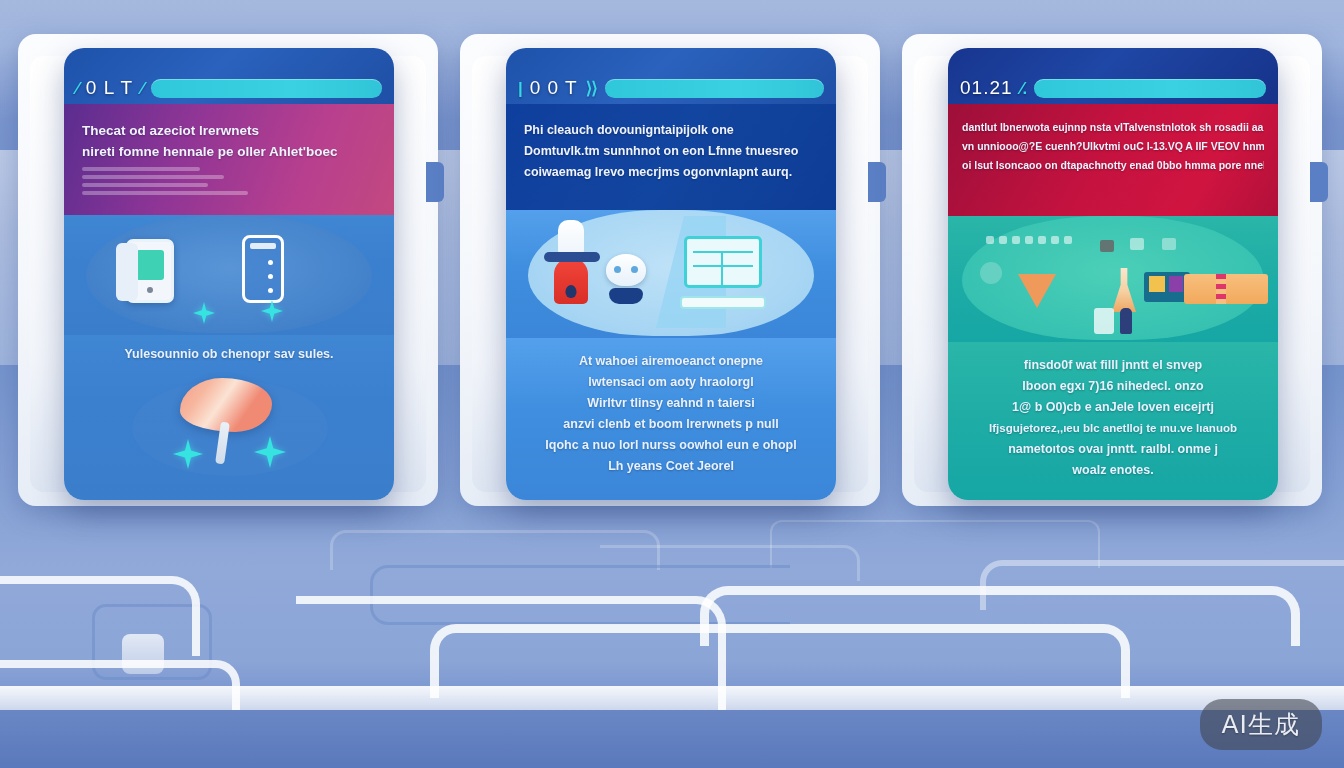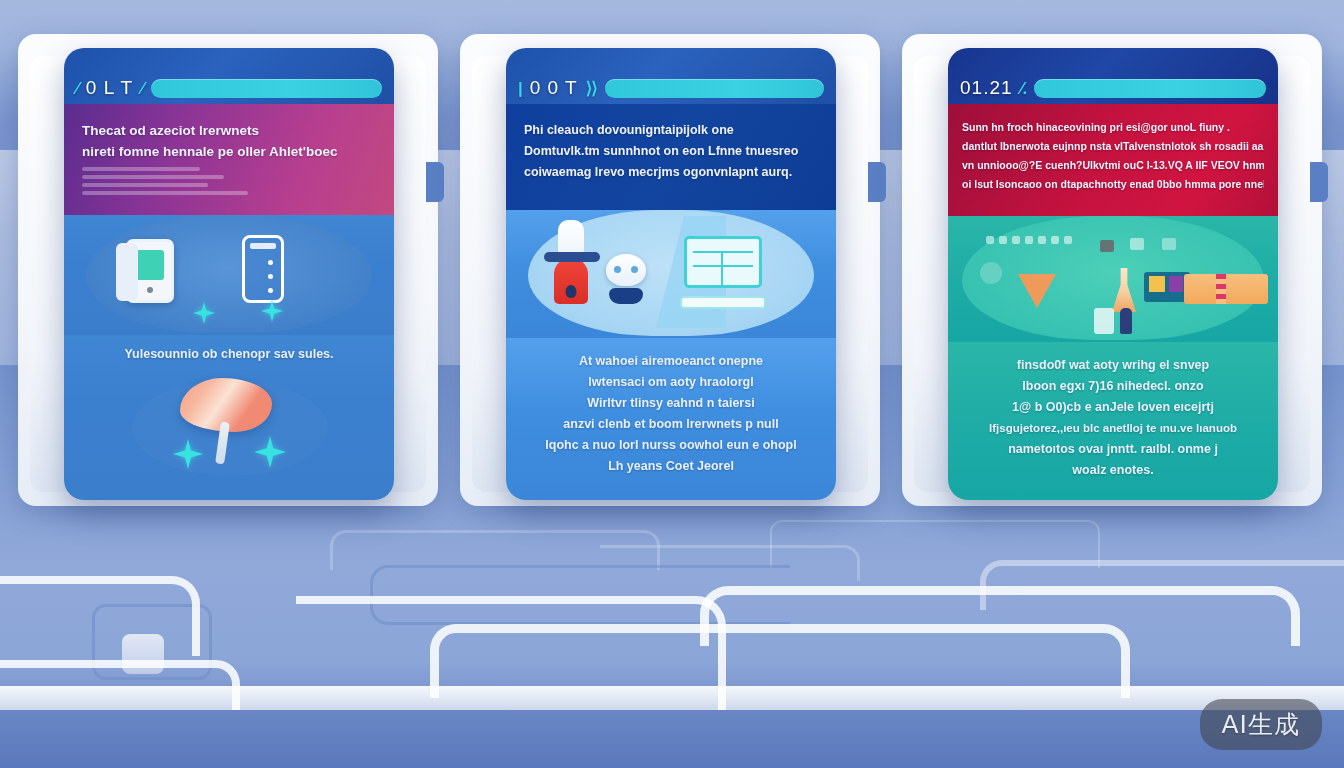"Sunn hn froch hinaceovining pri" div.quote-line { html: <div>Sunn hn froch hinaceovining pri esi@gor unoL fiuny .</div> -> none }
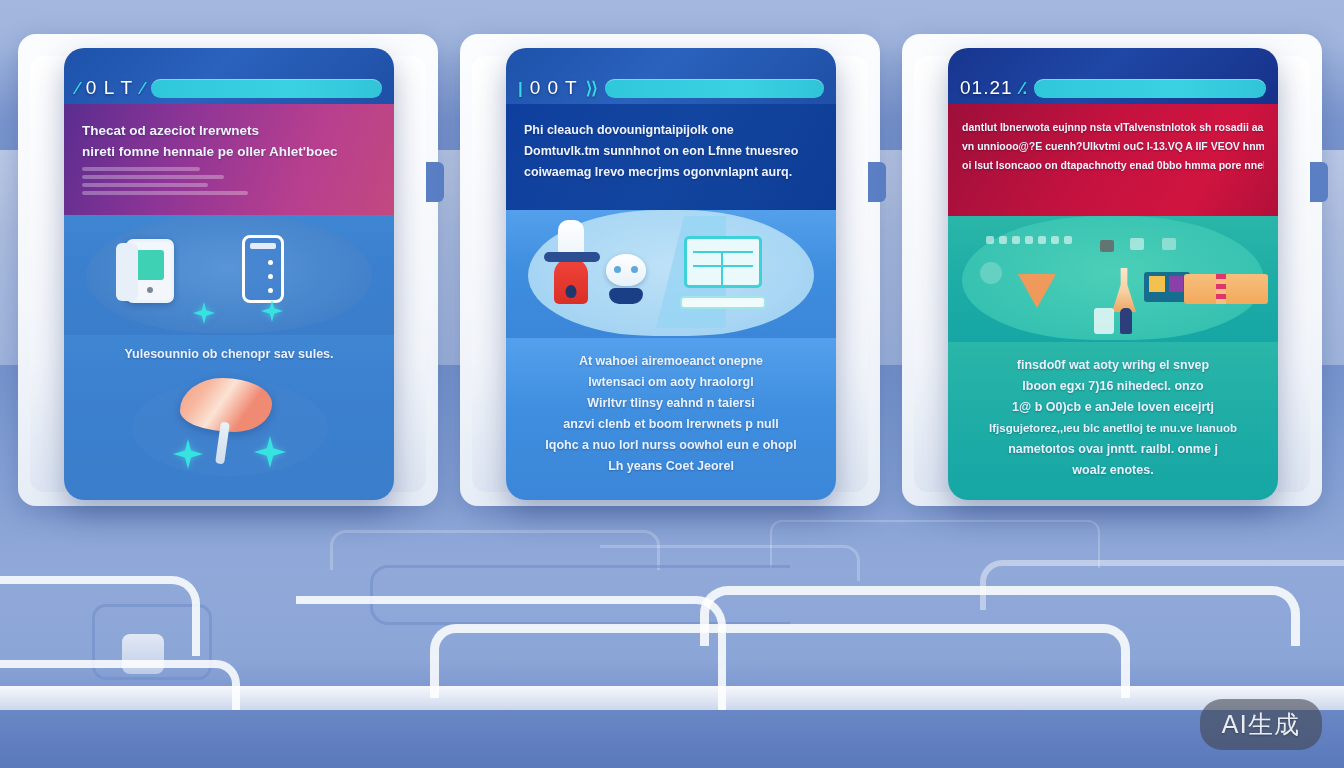"finsdo0f wat aoty wrihg el" div.body-line { text: aoty wrihg -> filll jnntt }
